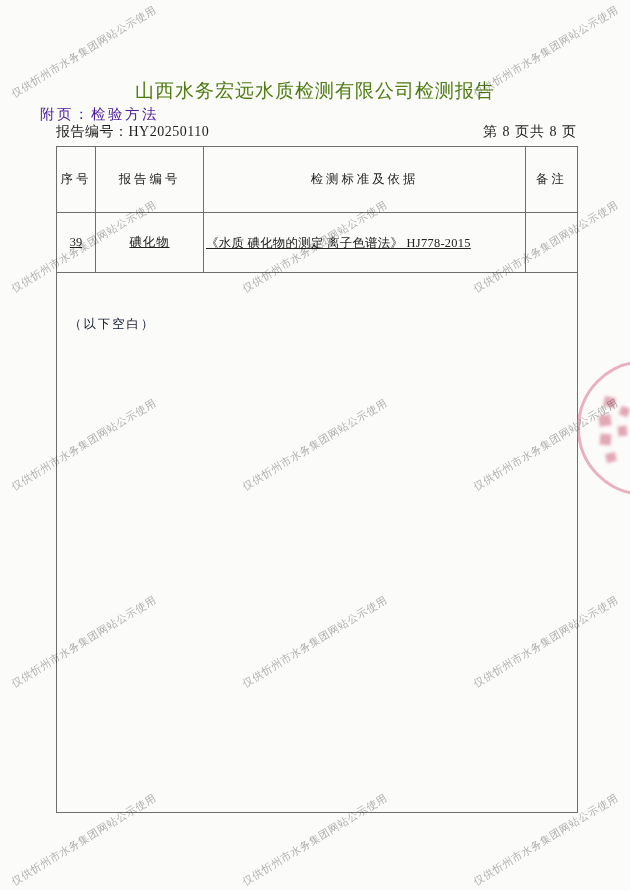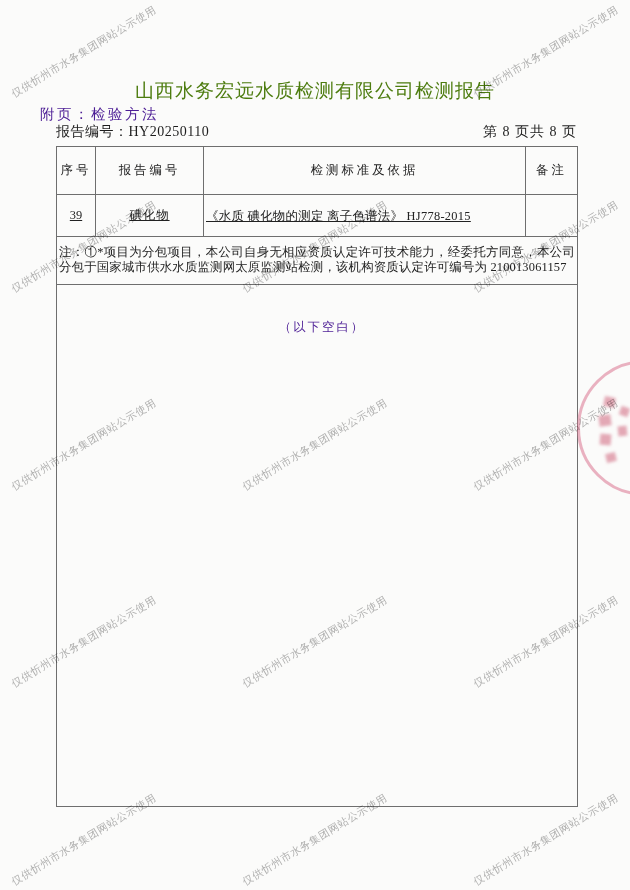"序号" table.methods td,table.methods th { padding: 8px 2px -> 17px 2px }
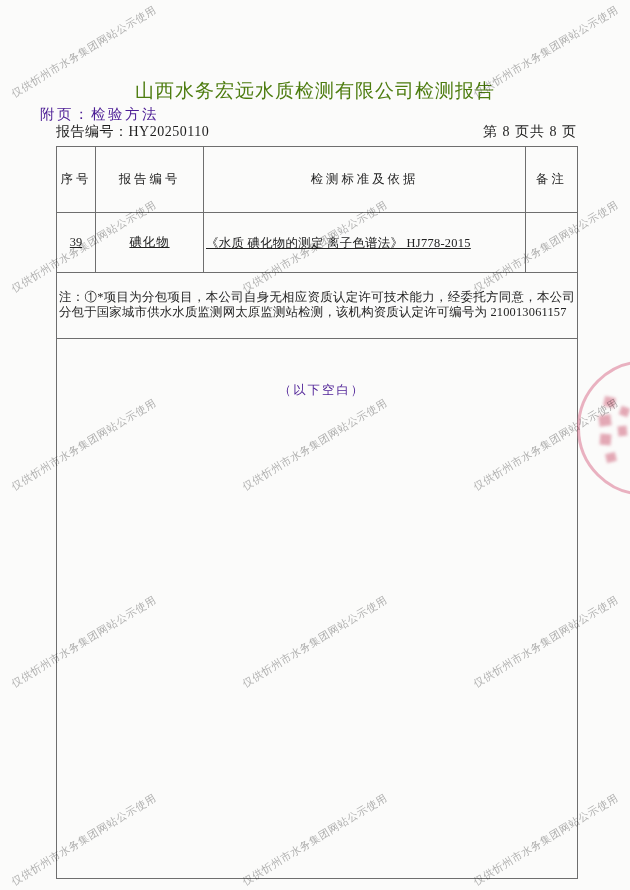"注：①*项目为分包项目，本公司自身无相应资质认定许可技术能力，经委托方同意，本公" tr { html: <tr> <td>注：①*项目为分包项目，本公司自身无相应资质认定许可技术能力，经委托方同意，本公司分包于国家城市供水水质监测网太原监测站检测，该机构资质认定许可编号为 210013061157</td> </tr> -> none }
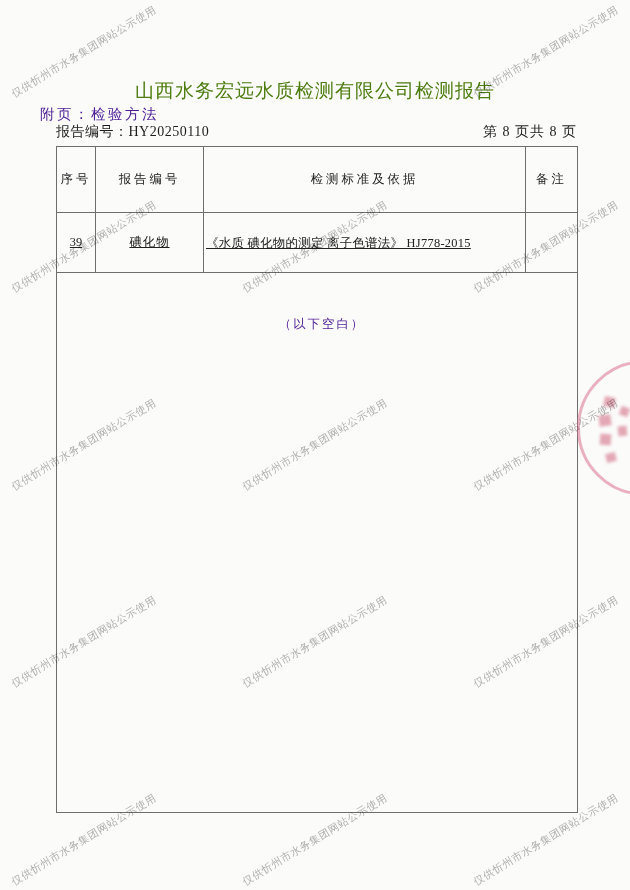"（以下空白）" td.blank .blank-label { color: #4c1d95 -> #0f172a; text-align: center -> none }
